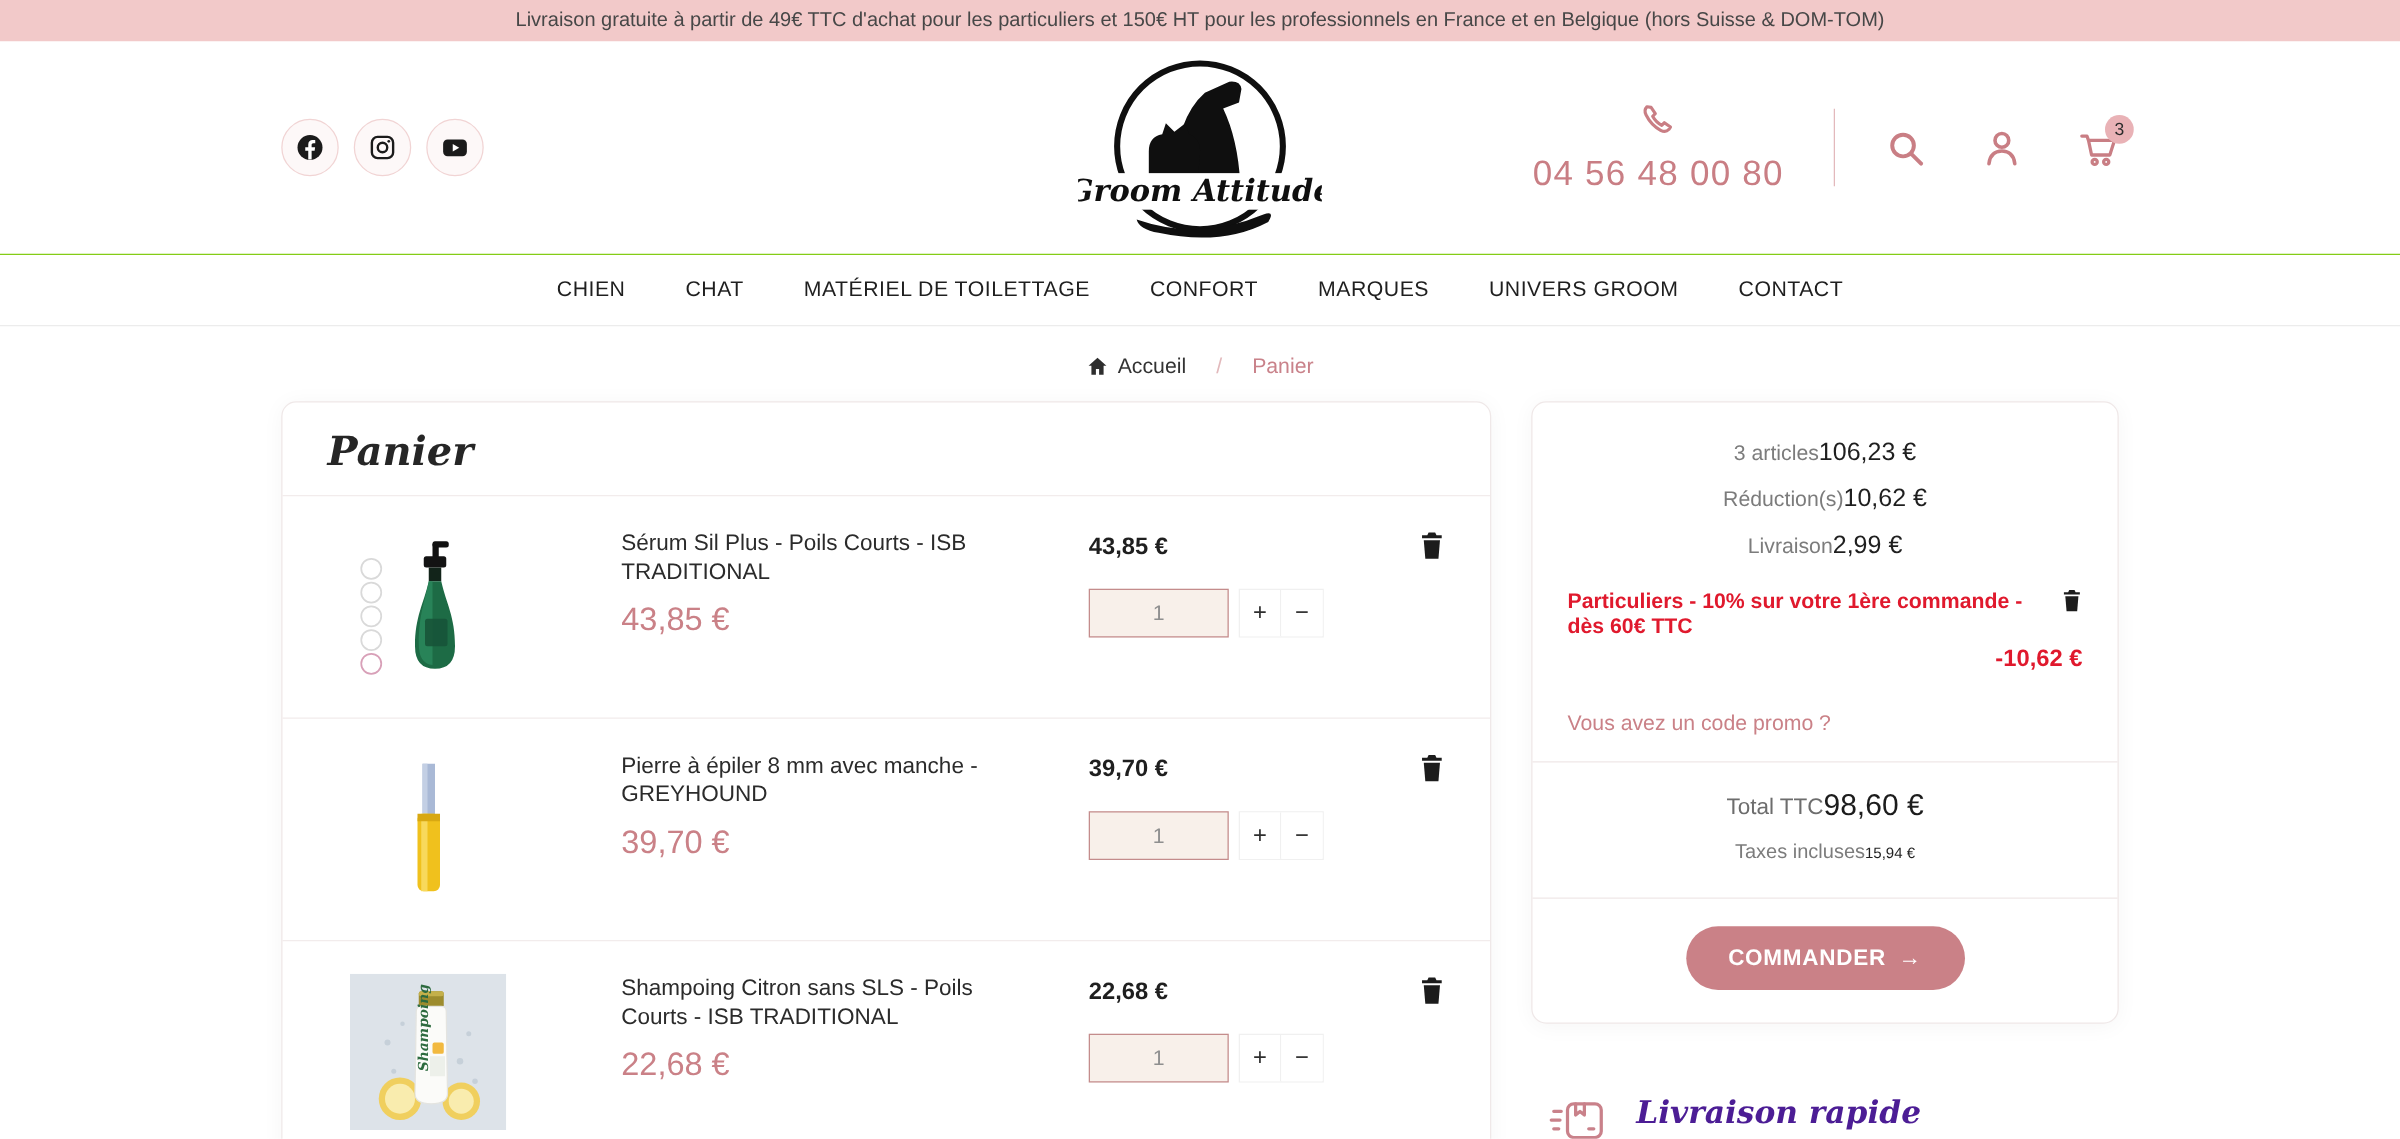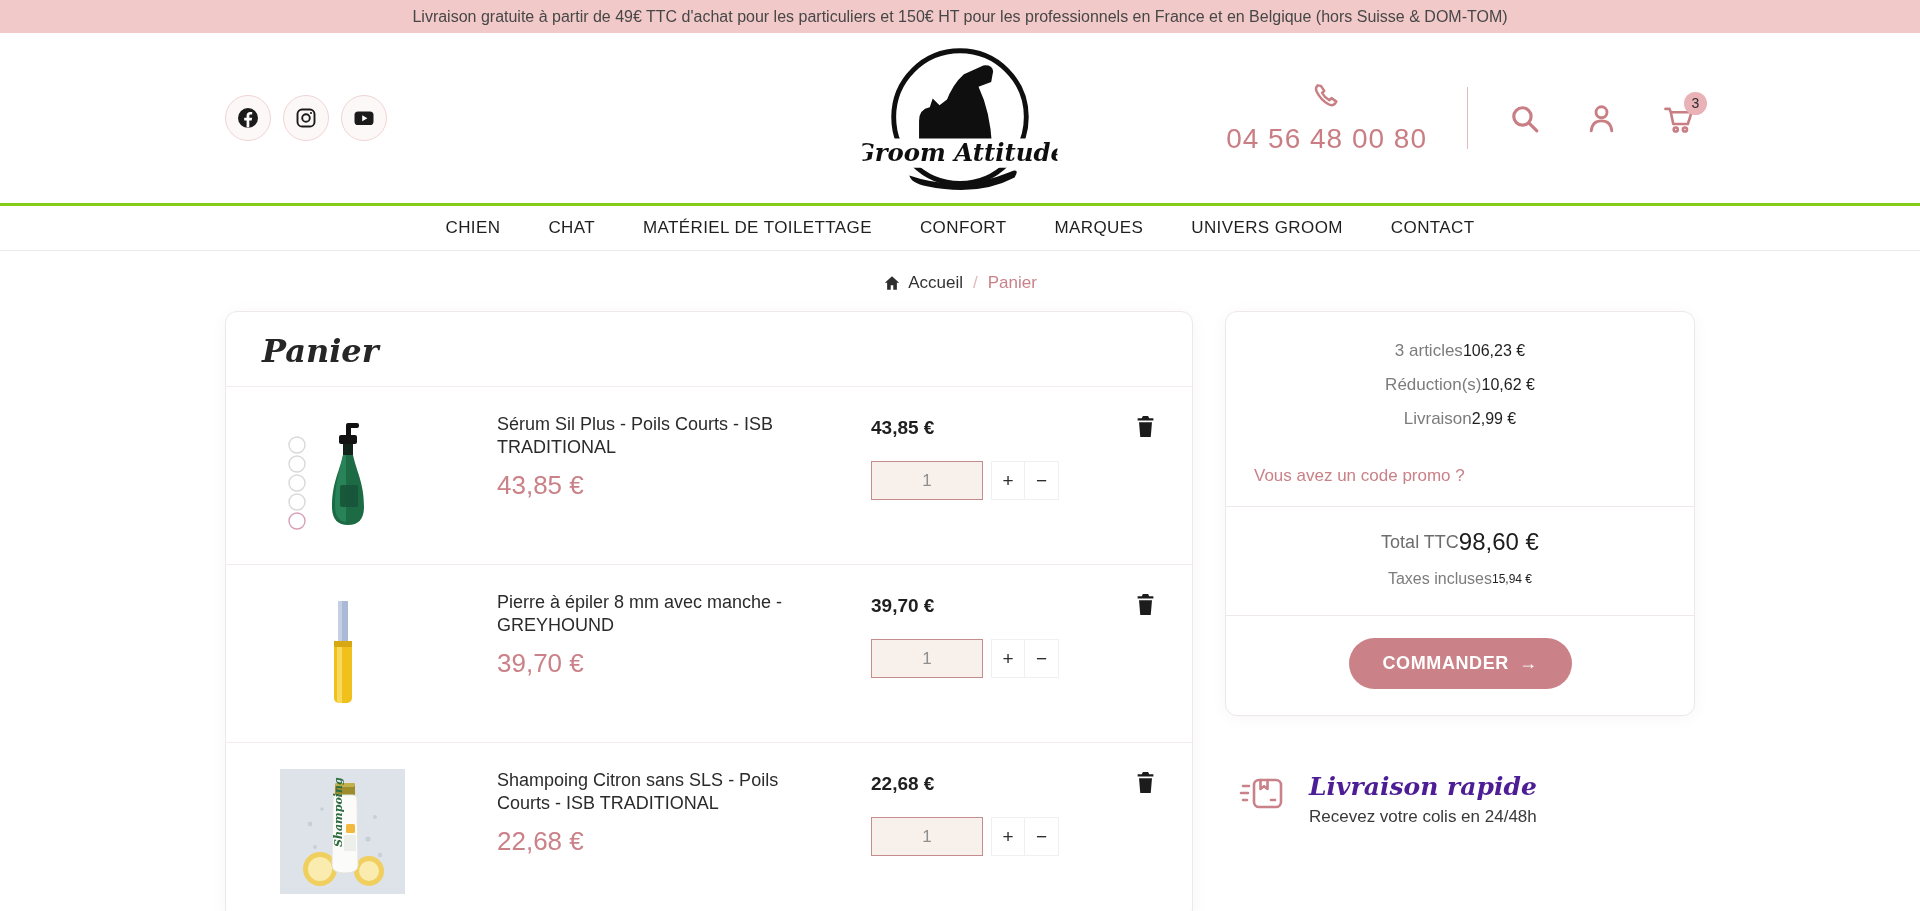"CHIEN" .nav { border-top: 3px solid #84cc16 -> 1px solid #84cc16; height: 48px -> 58px }
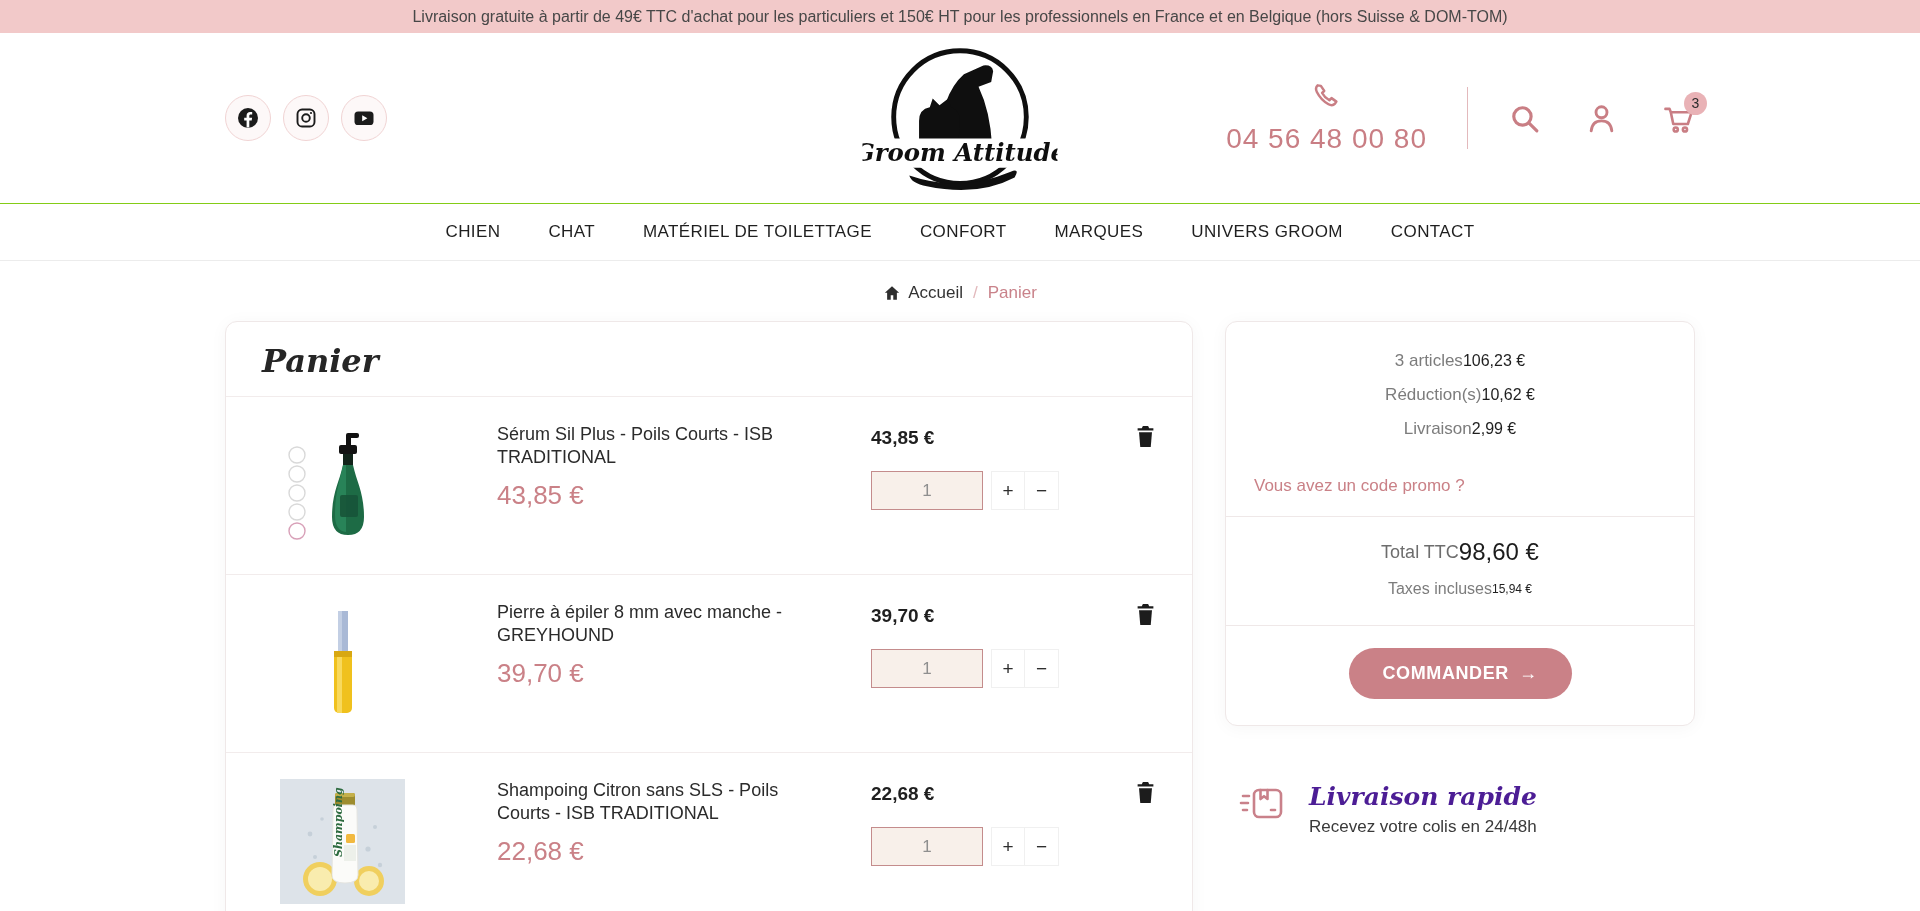"Accueil" .breadcrumb { gap: 10px -> 24px }
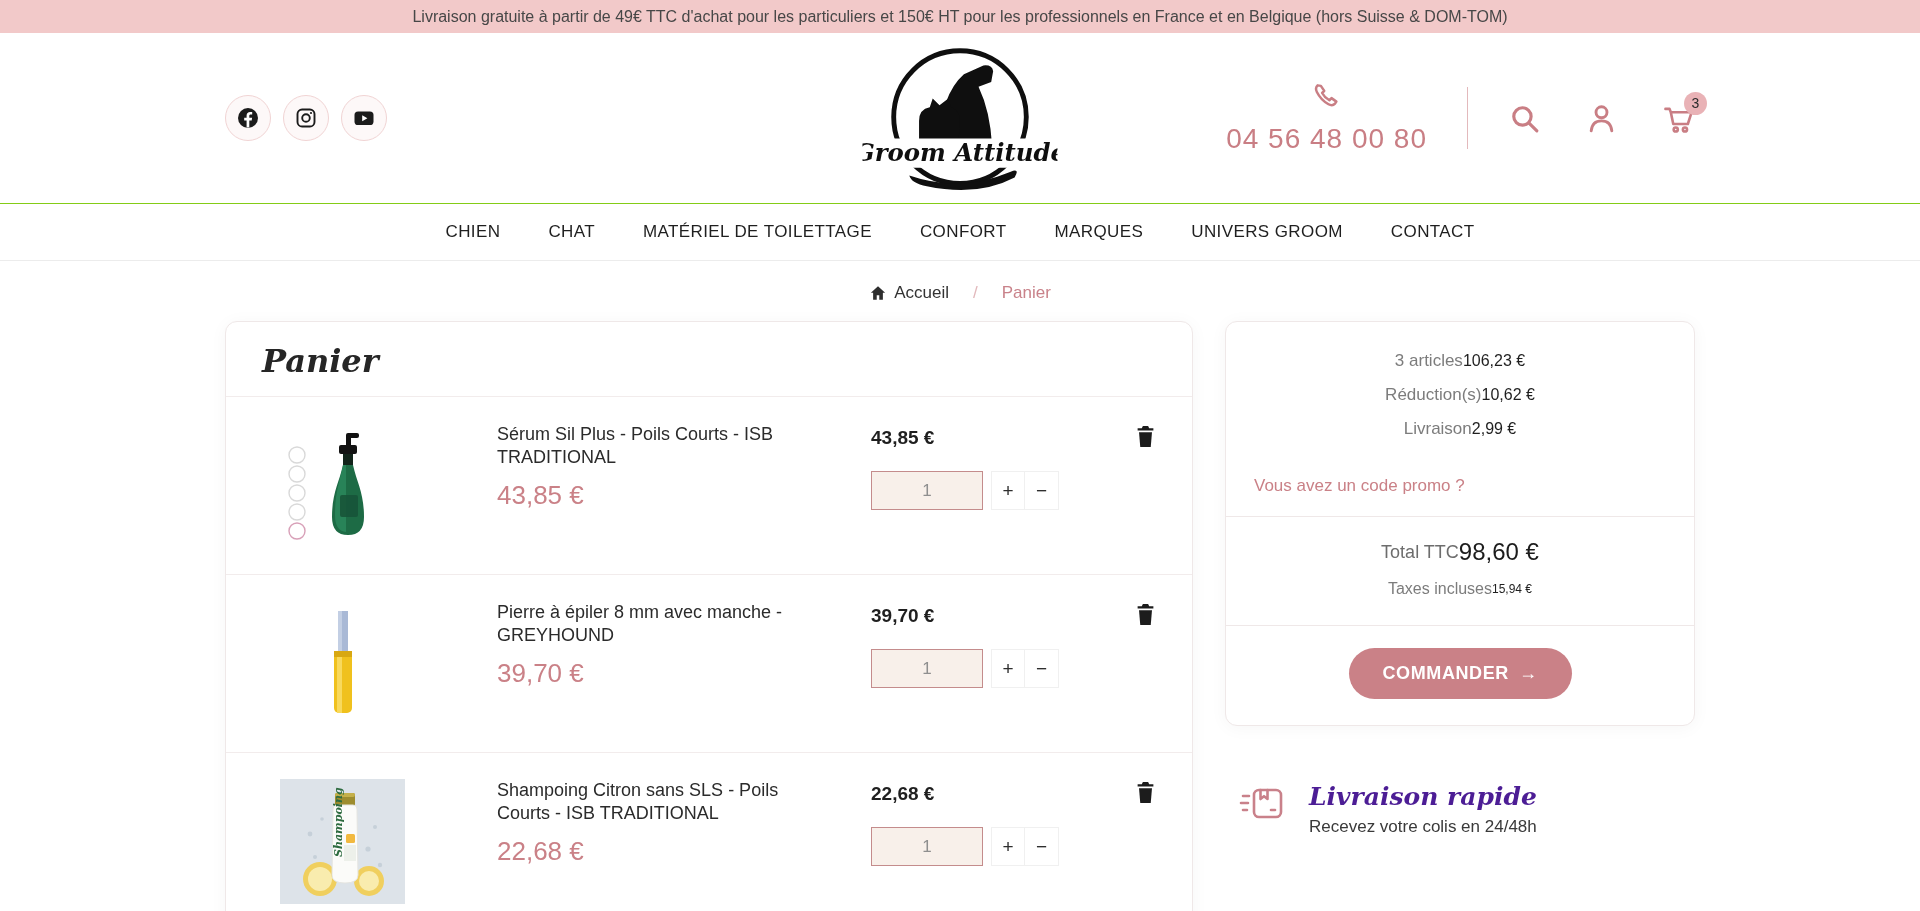"106,23 €" .s-value { font-size: 16px -> 20px }
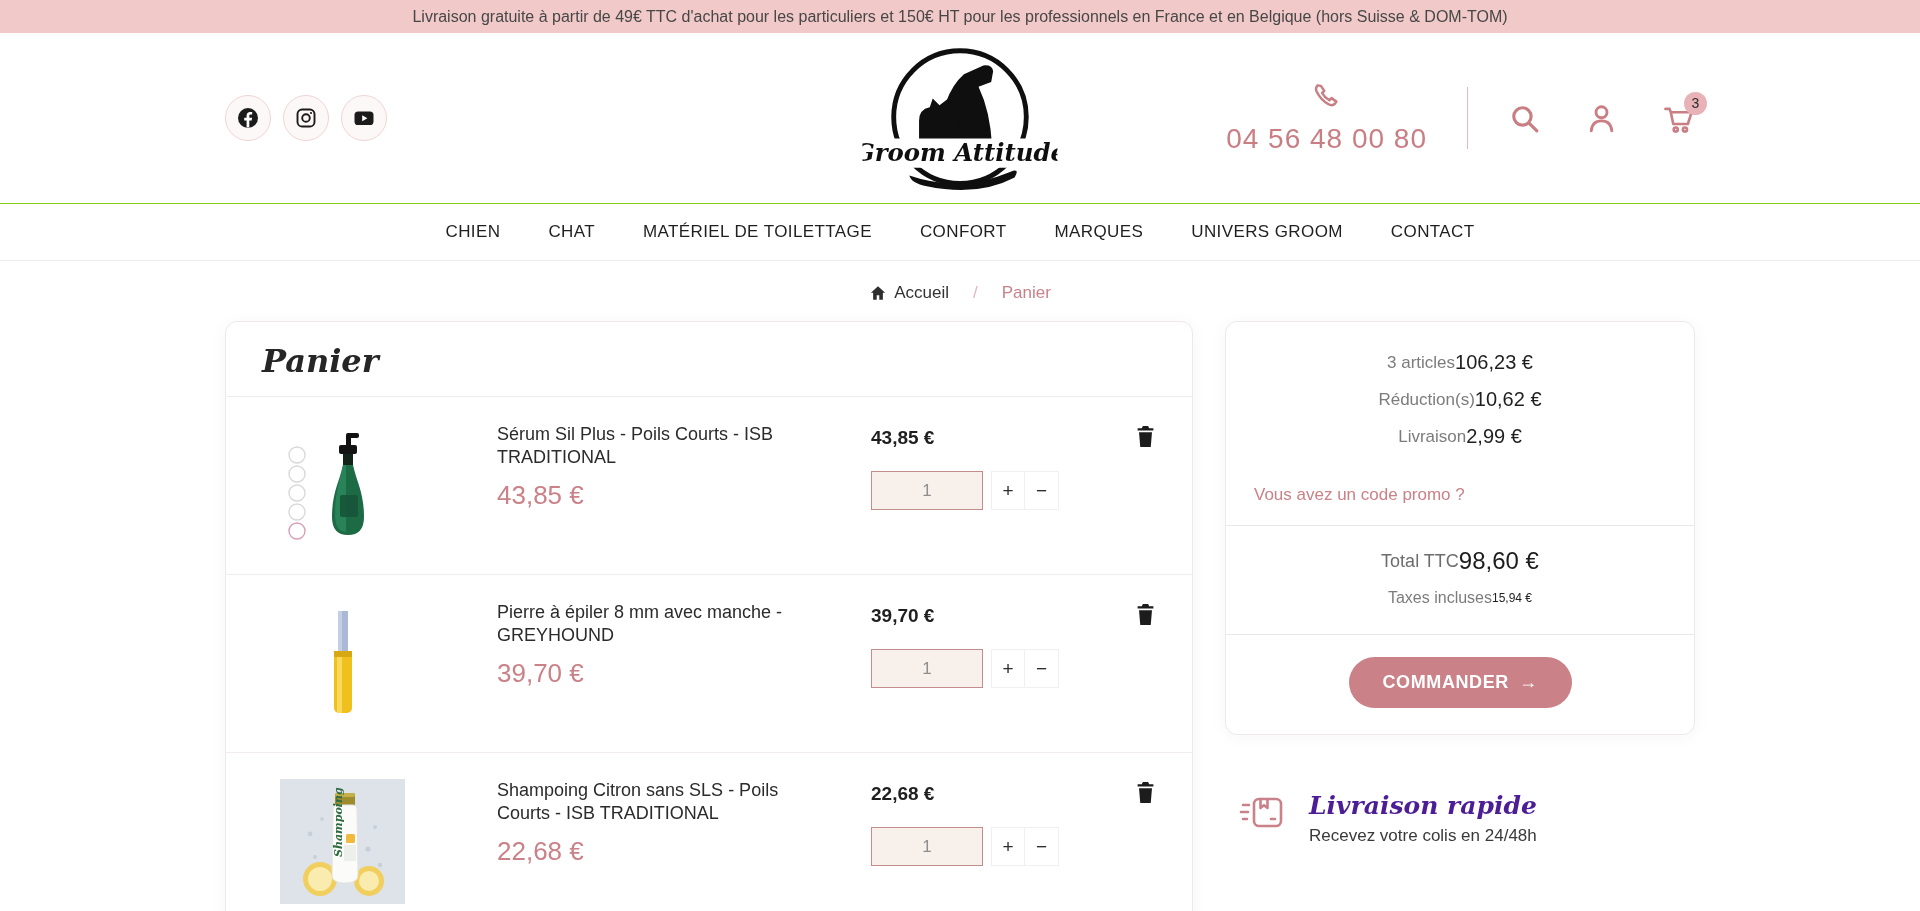"Particuliers - 10% sur votre" div.s-promo { html: none -> <div> <div> <span>Particuliers - 10% sur votre 1ère commande - dès 60€ TTC</span> <span> <svg> <path></path> <path></path> </svg> </span> </div> <div>-10,62 €</div> </div> }
